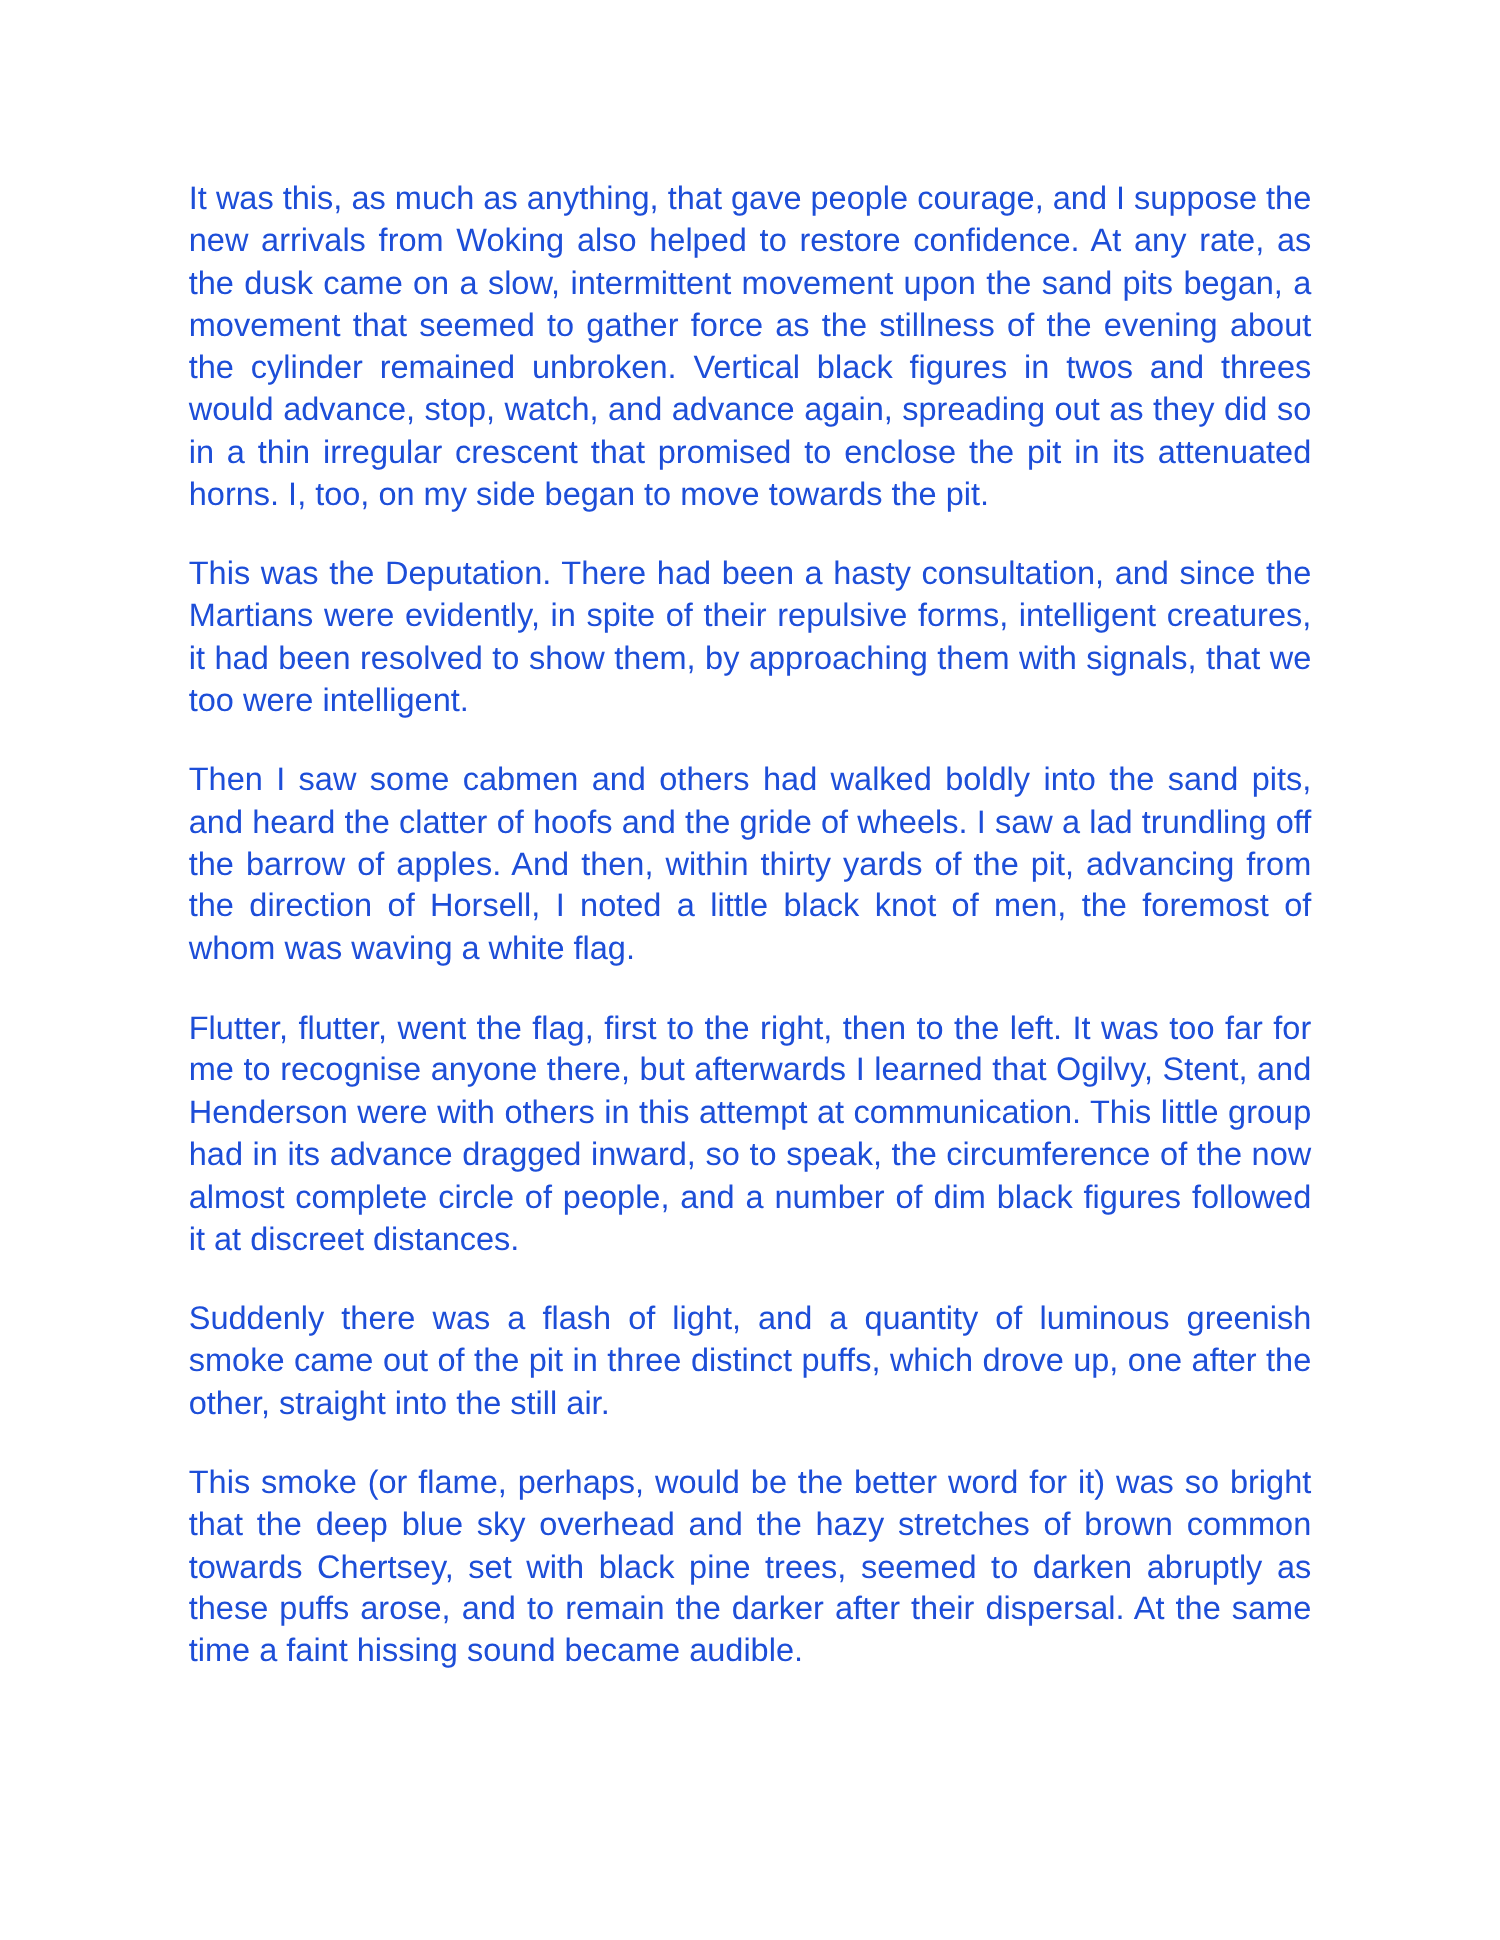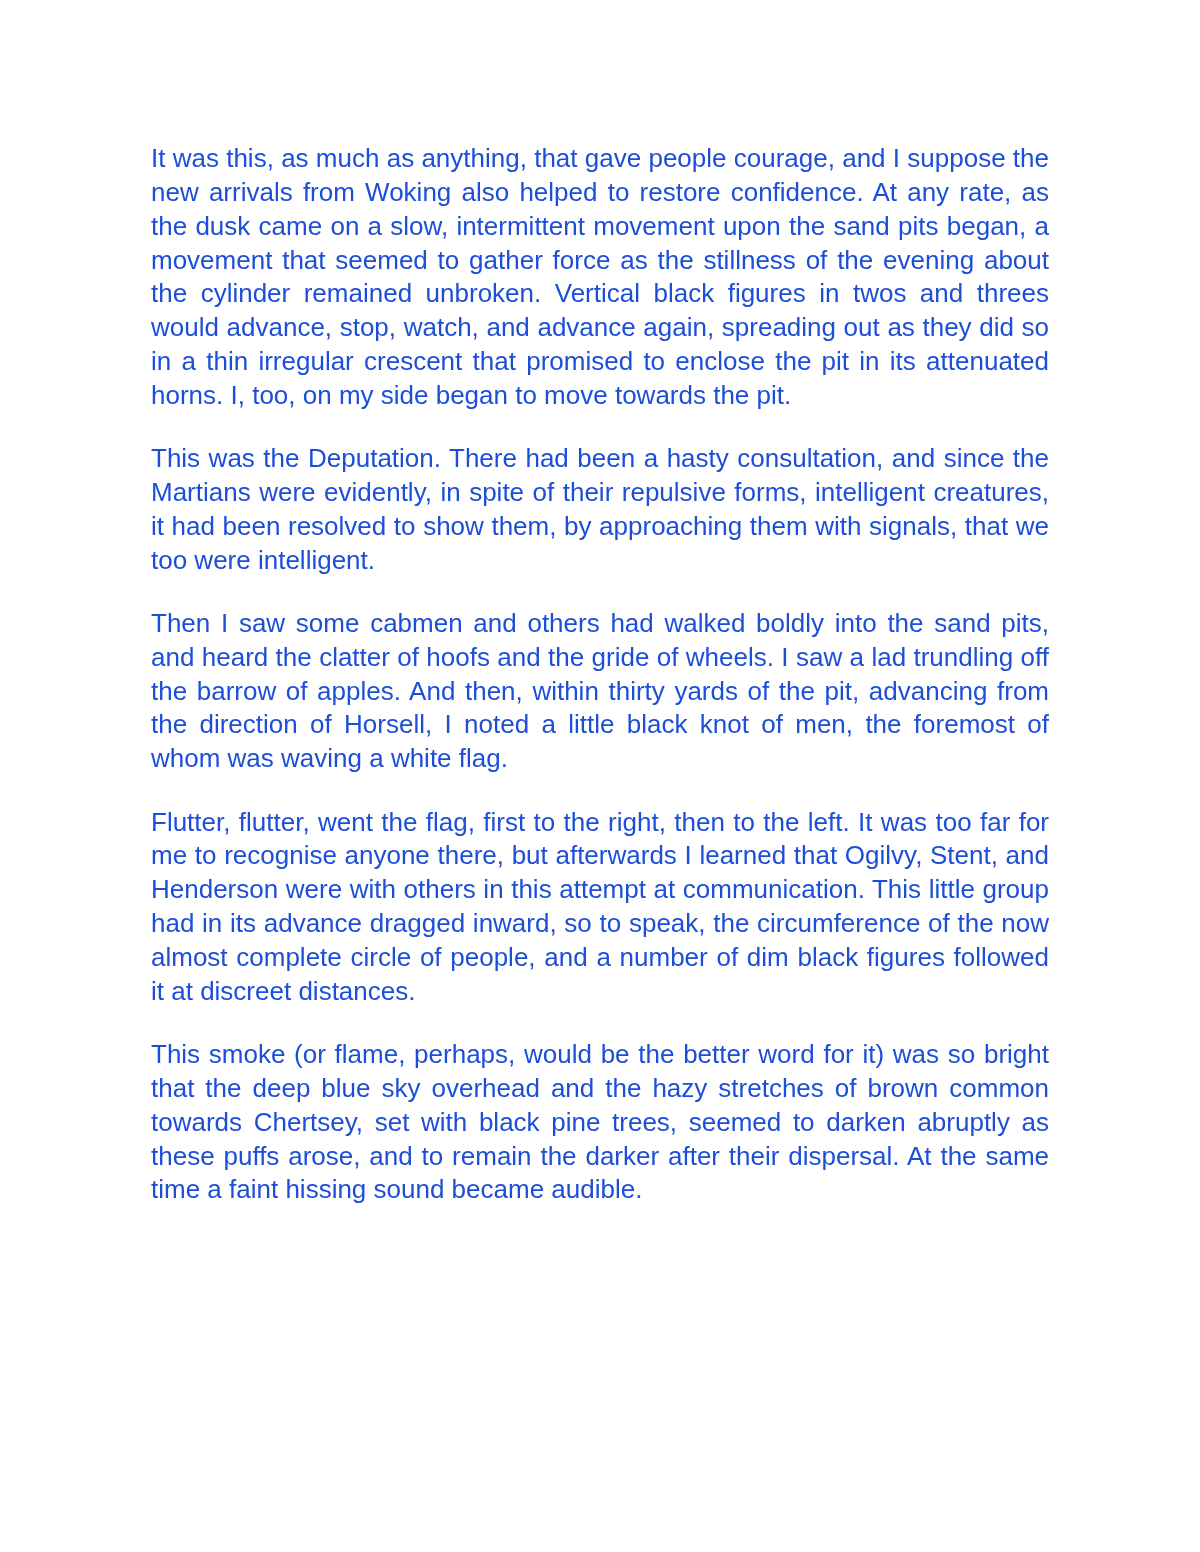"Suddenly there was a flash" p.para { html: none -> <p>Suddenly there was a flash of light, and a quantity of luminous greenish smoke came out of the pit in three distinct puffs, which drove up, one after the other, straight into the still air.</p> }
